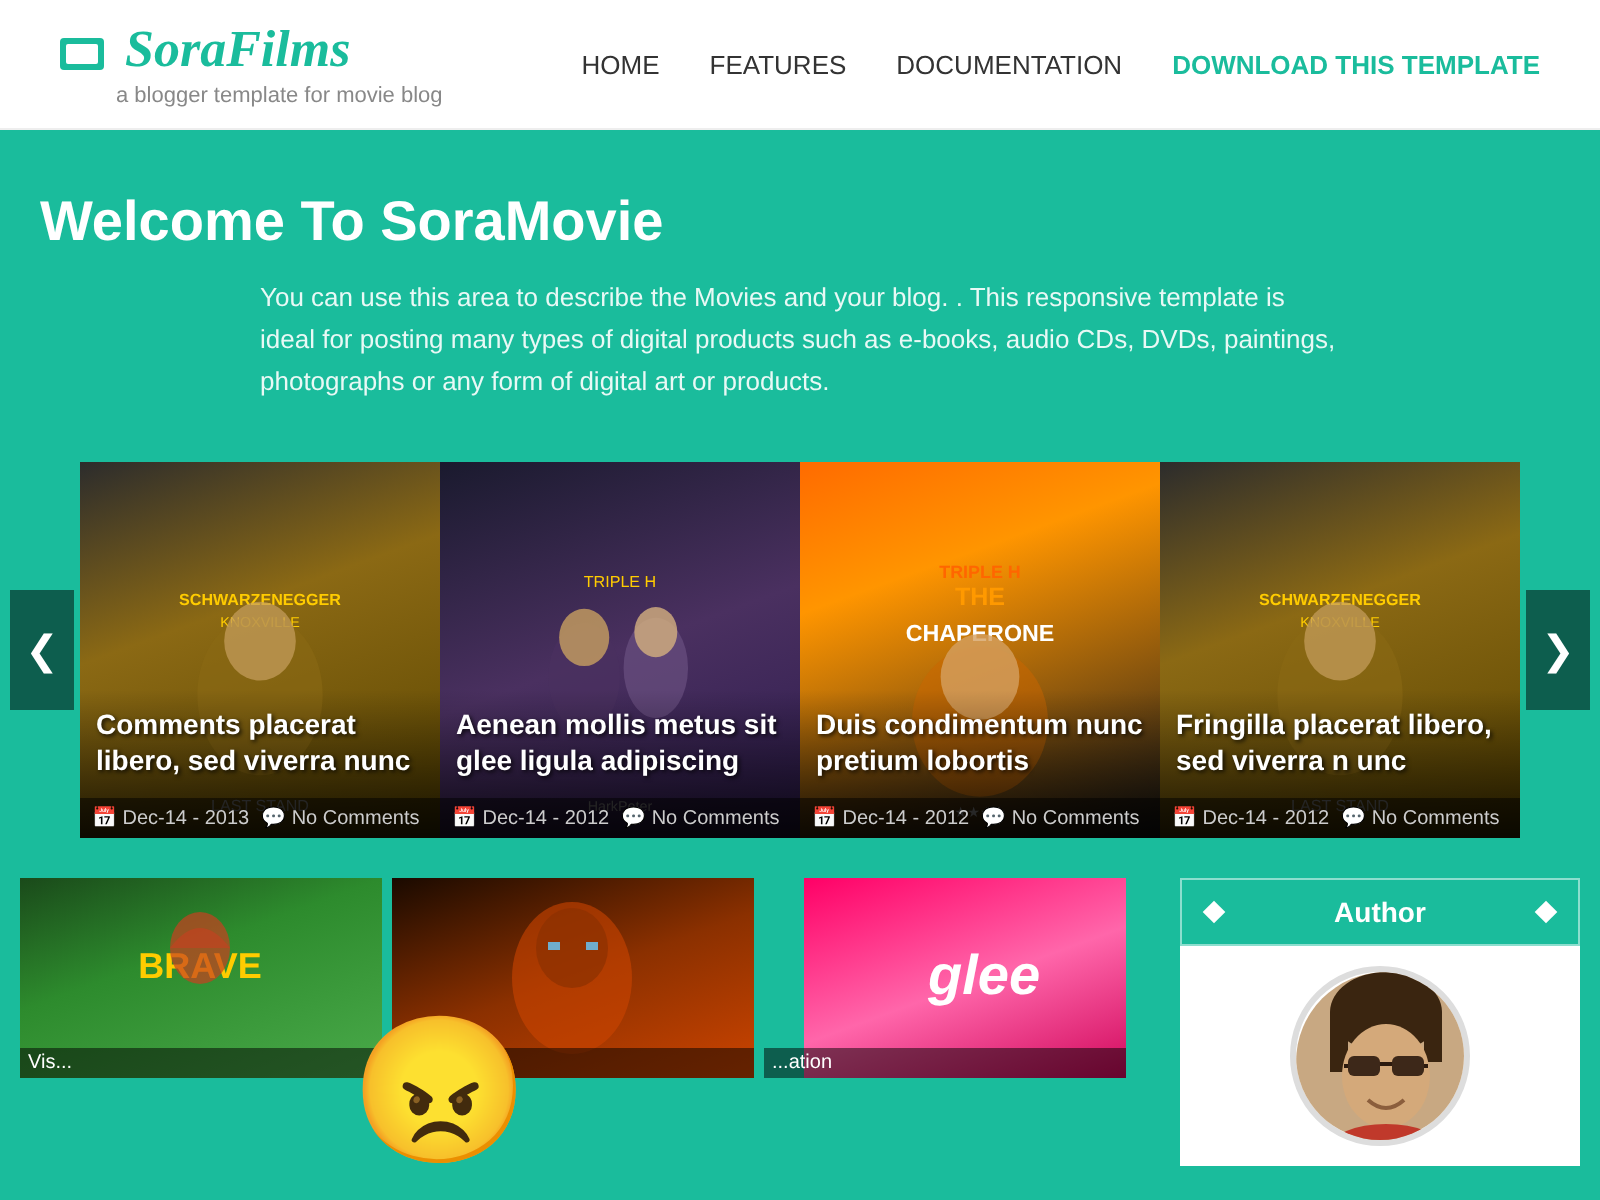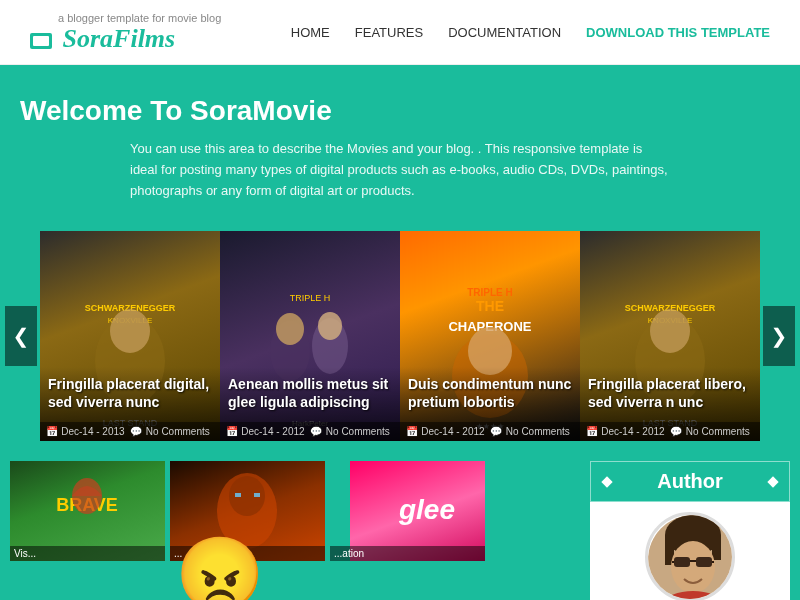"a blogger template for movie" div { order: before "SoraFilms" -> after "SoraFilms" }
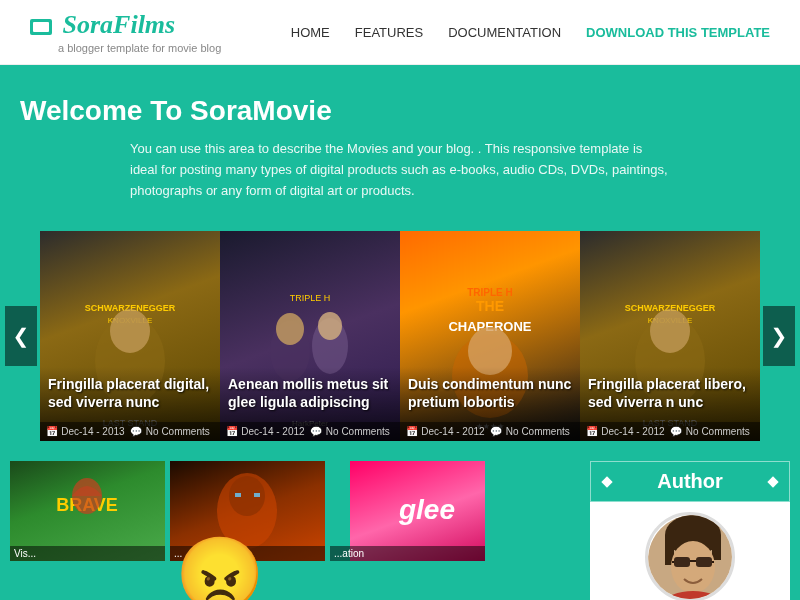"TRIPLE H" .slide-item { height: 210px -> 188px }
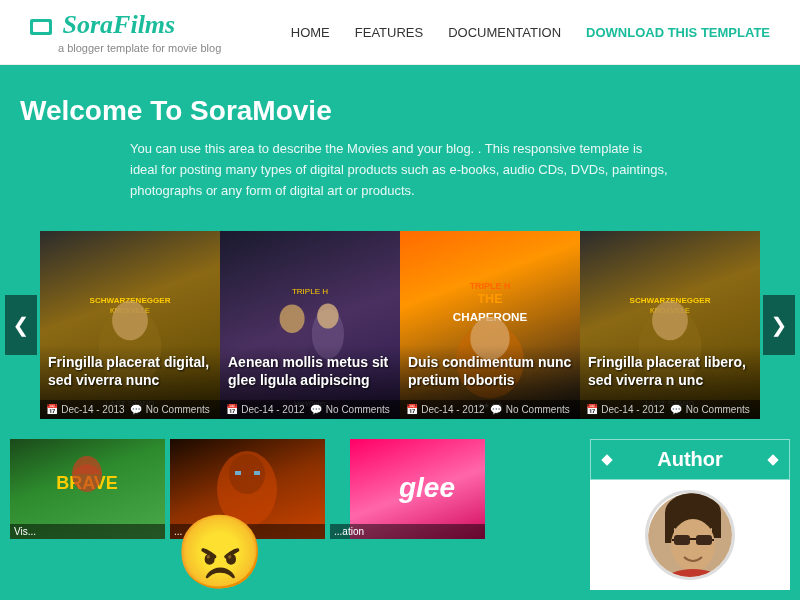"Fringilla placerat digital, sed viverra" div.slide-title { text: Fringilla placerat digital -> Comments placerat libero }
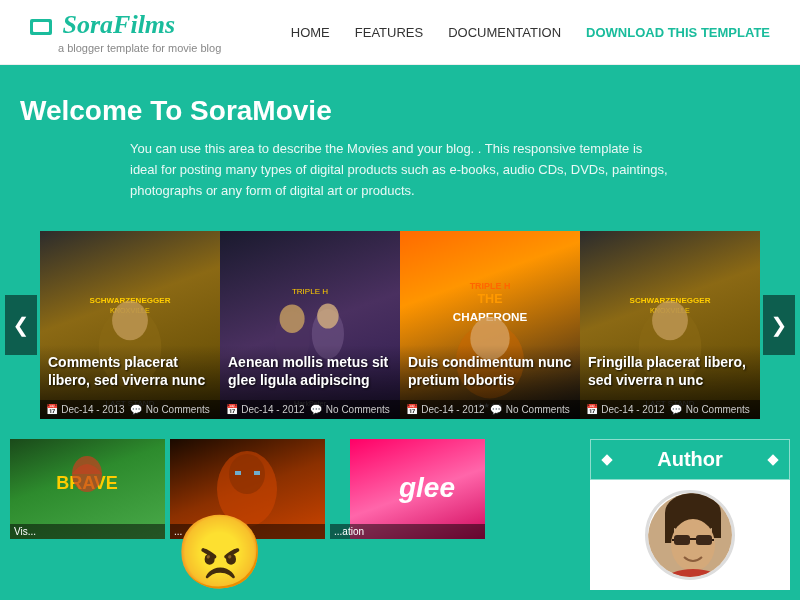"Author" #author-title { font-size: 20px -> 14px }
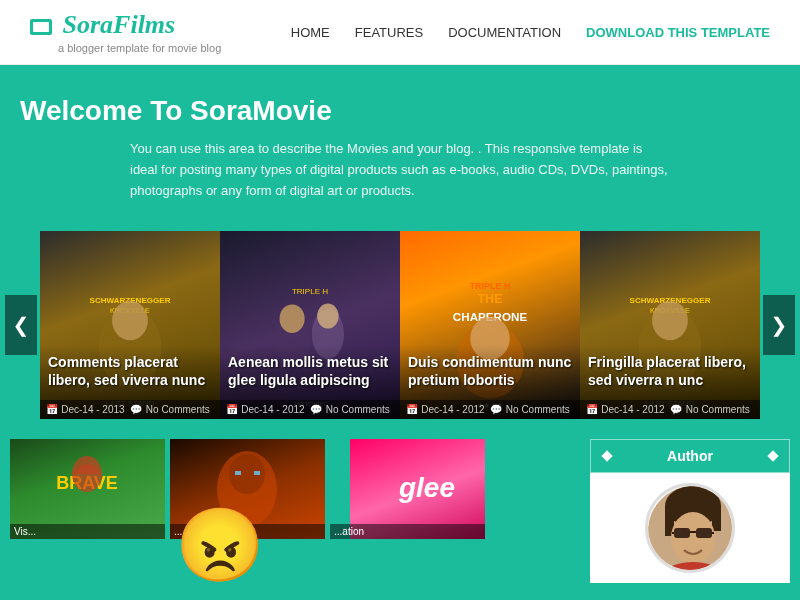"BRAVE" .thumb-item { width: 155px -> 181px }
